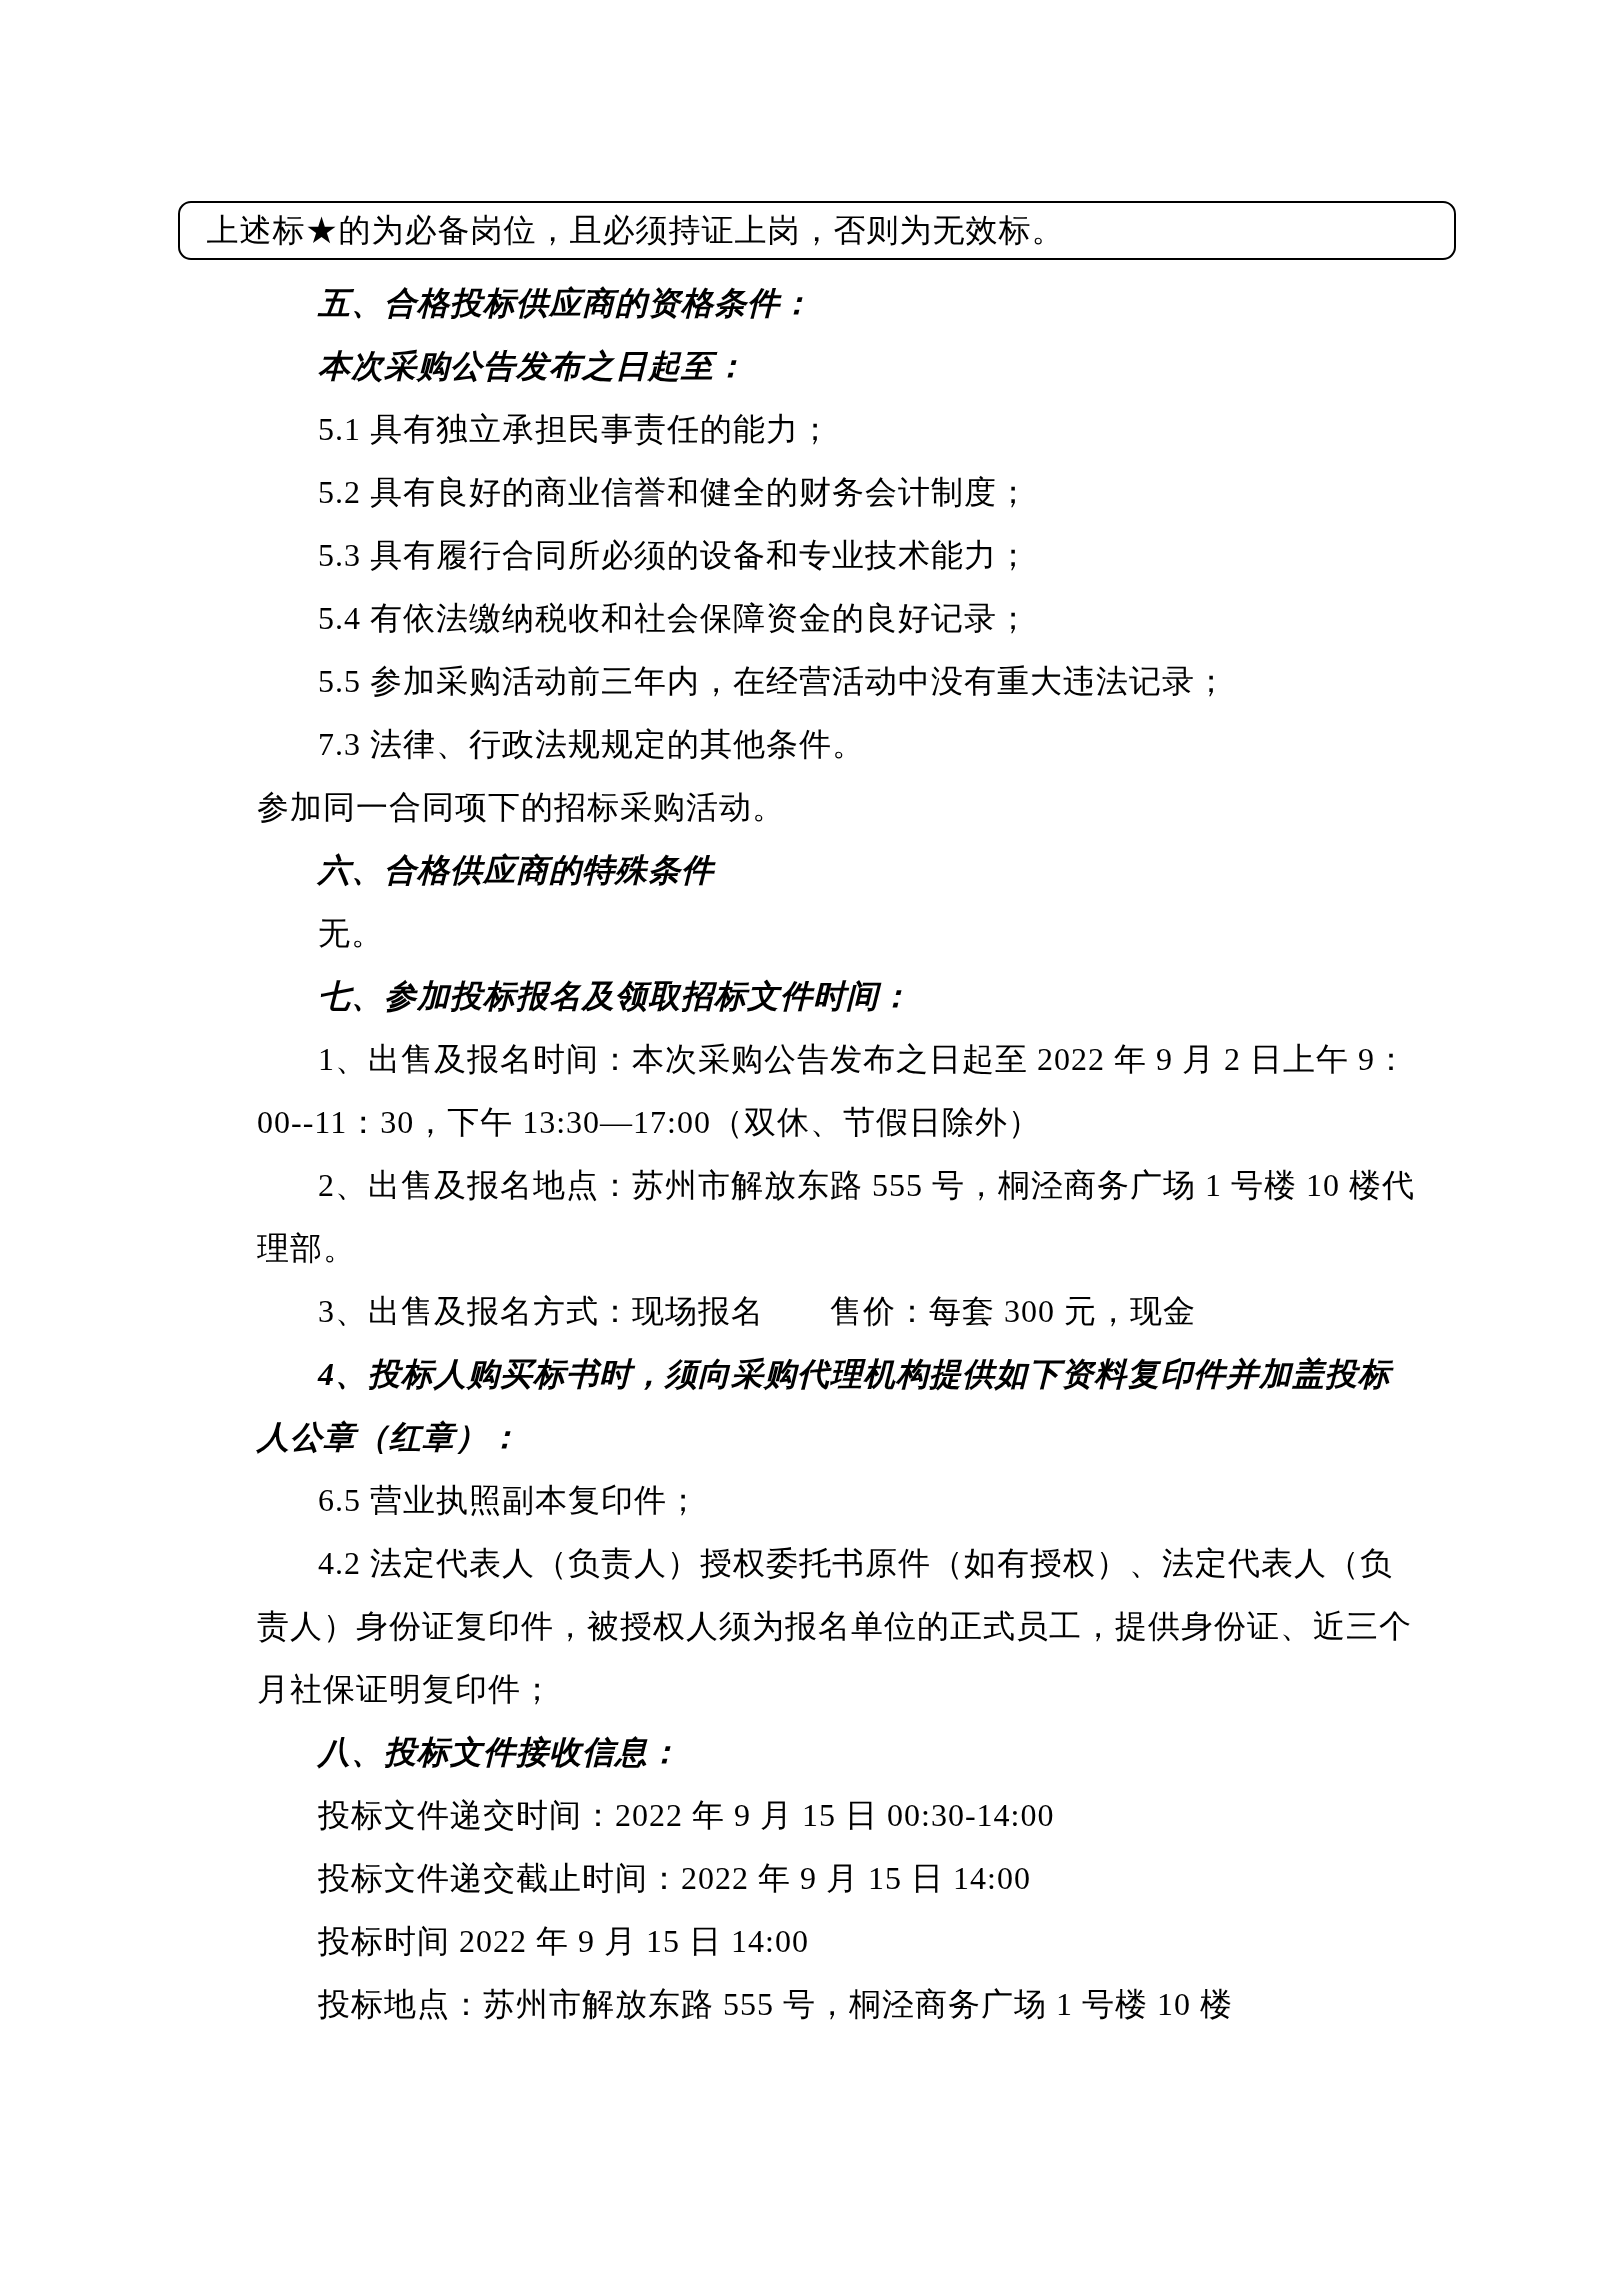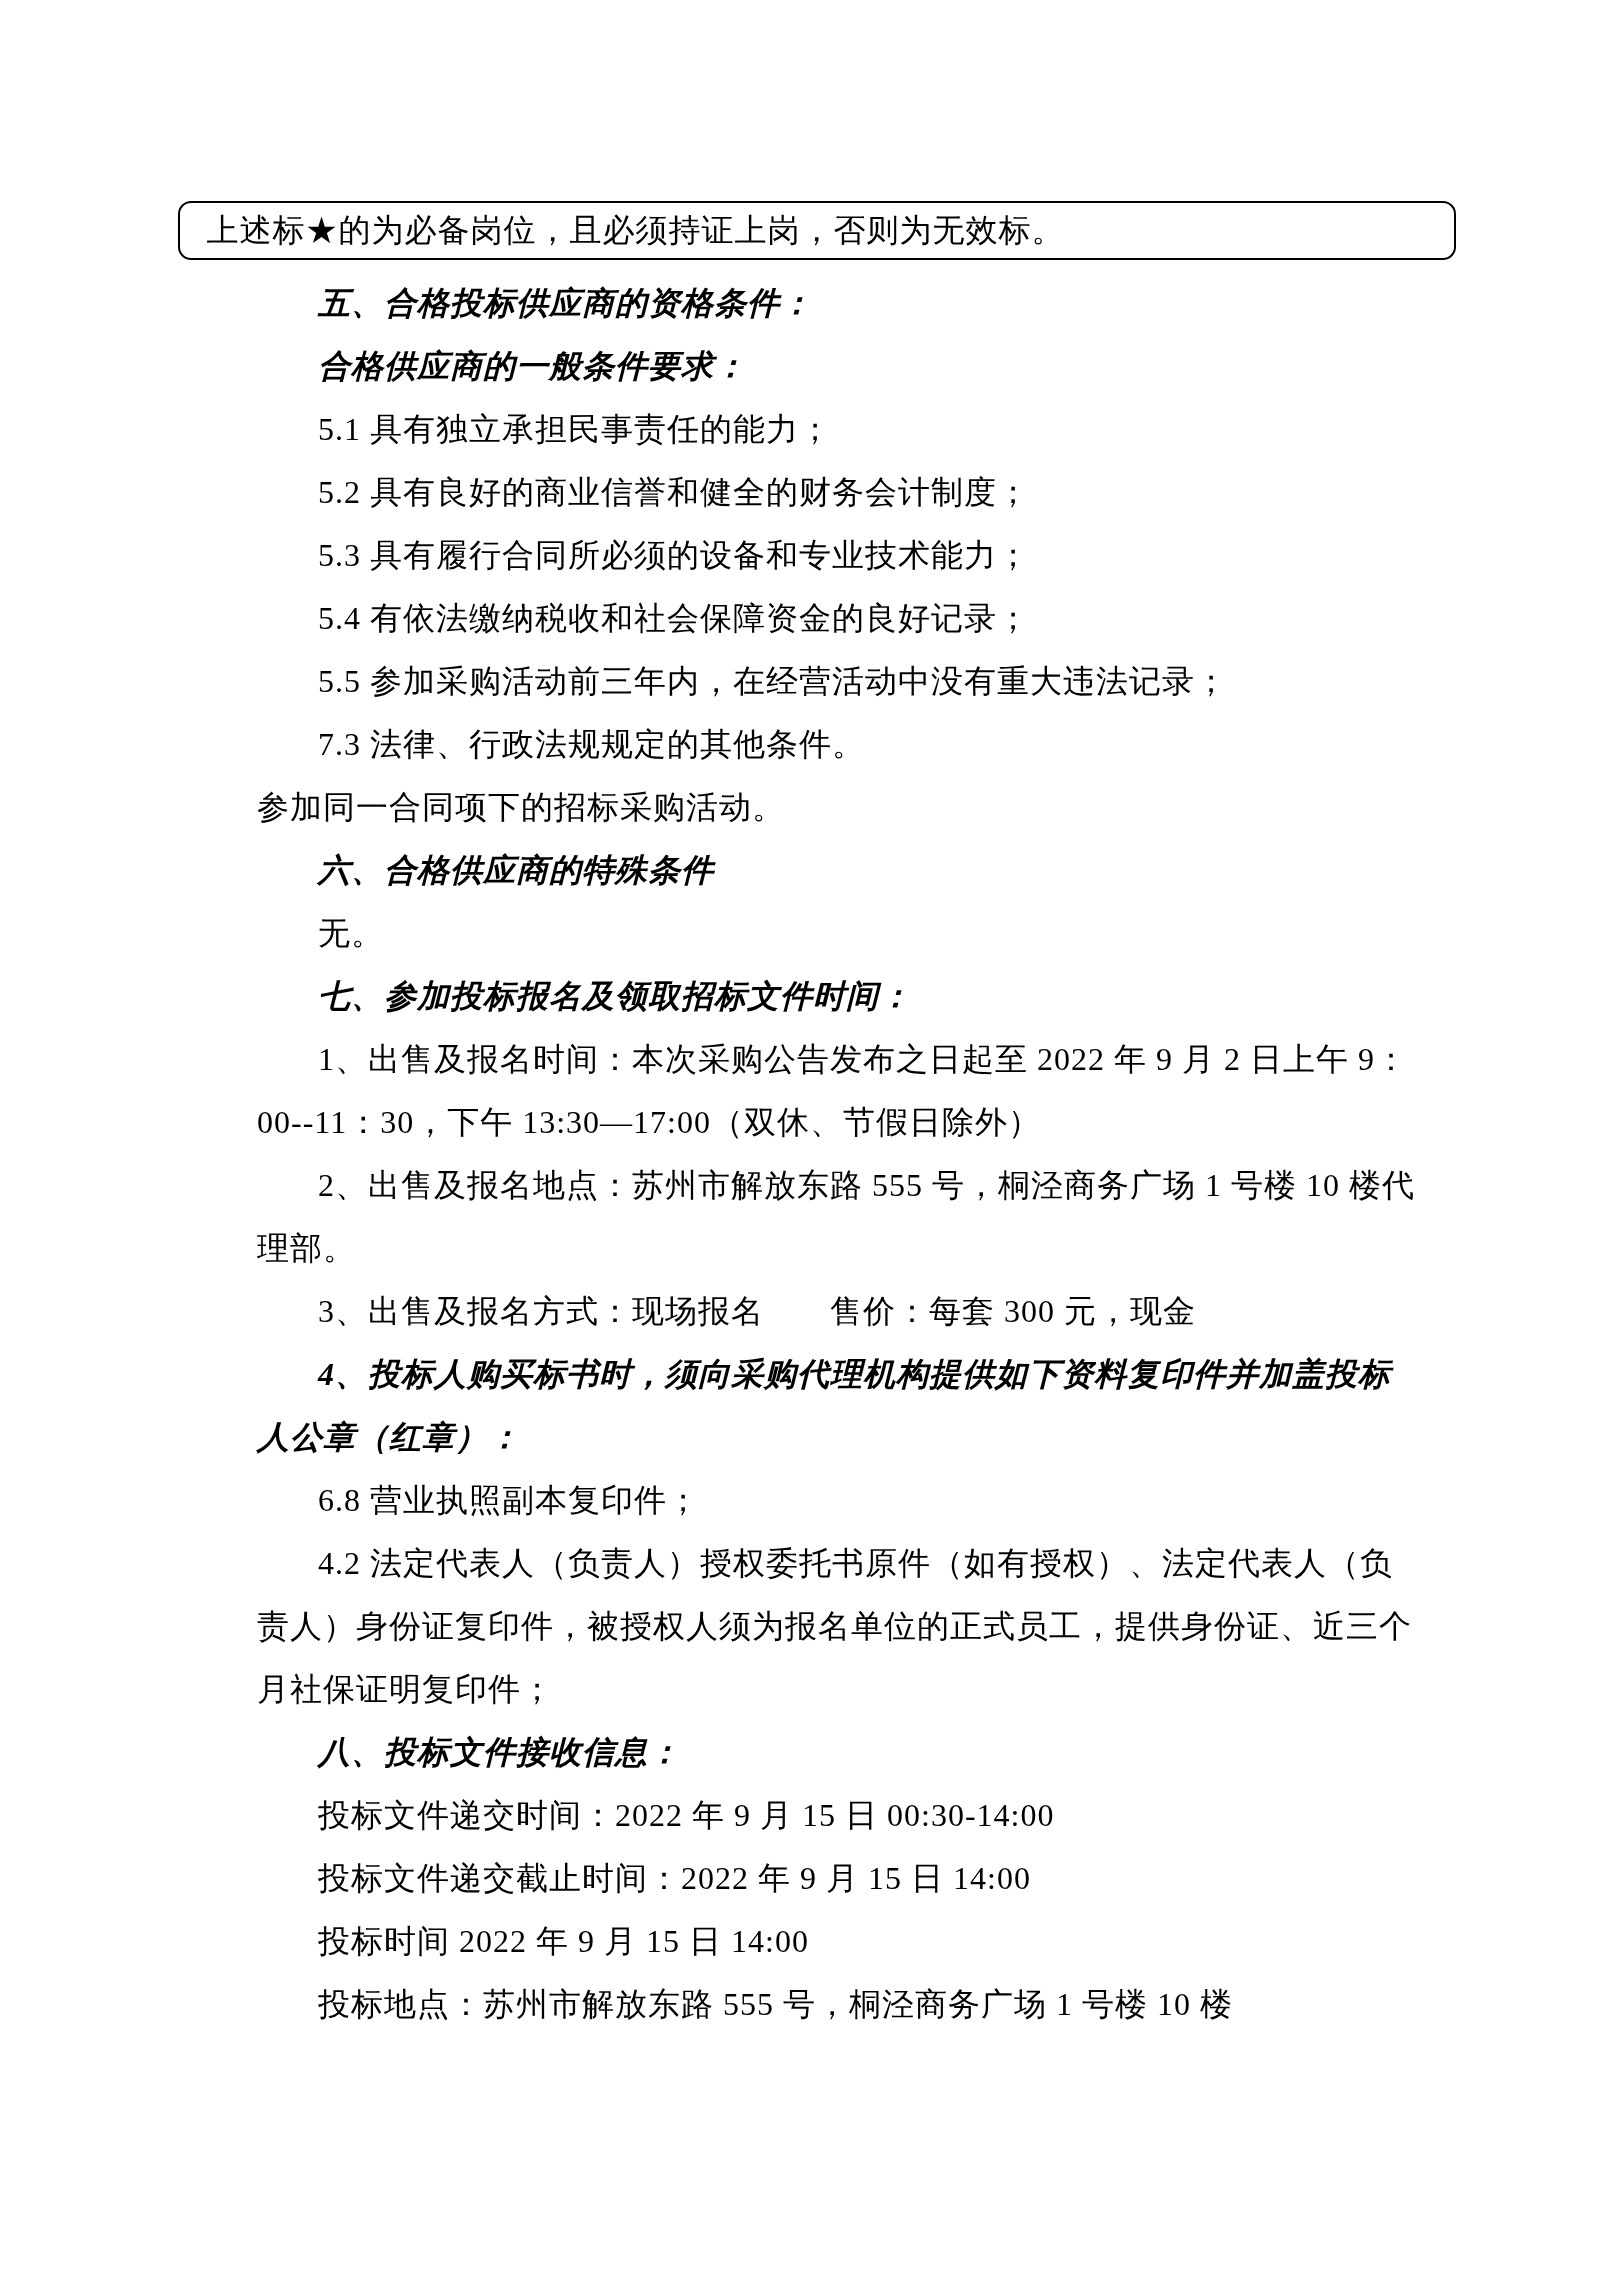"合格供应商的一般条件要求：" div.line { text: 合格供应商的一般条件要求 -> 本次采购公告发布之日起至 }
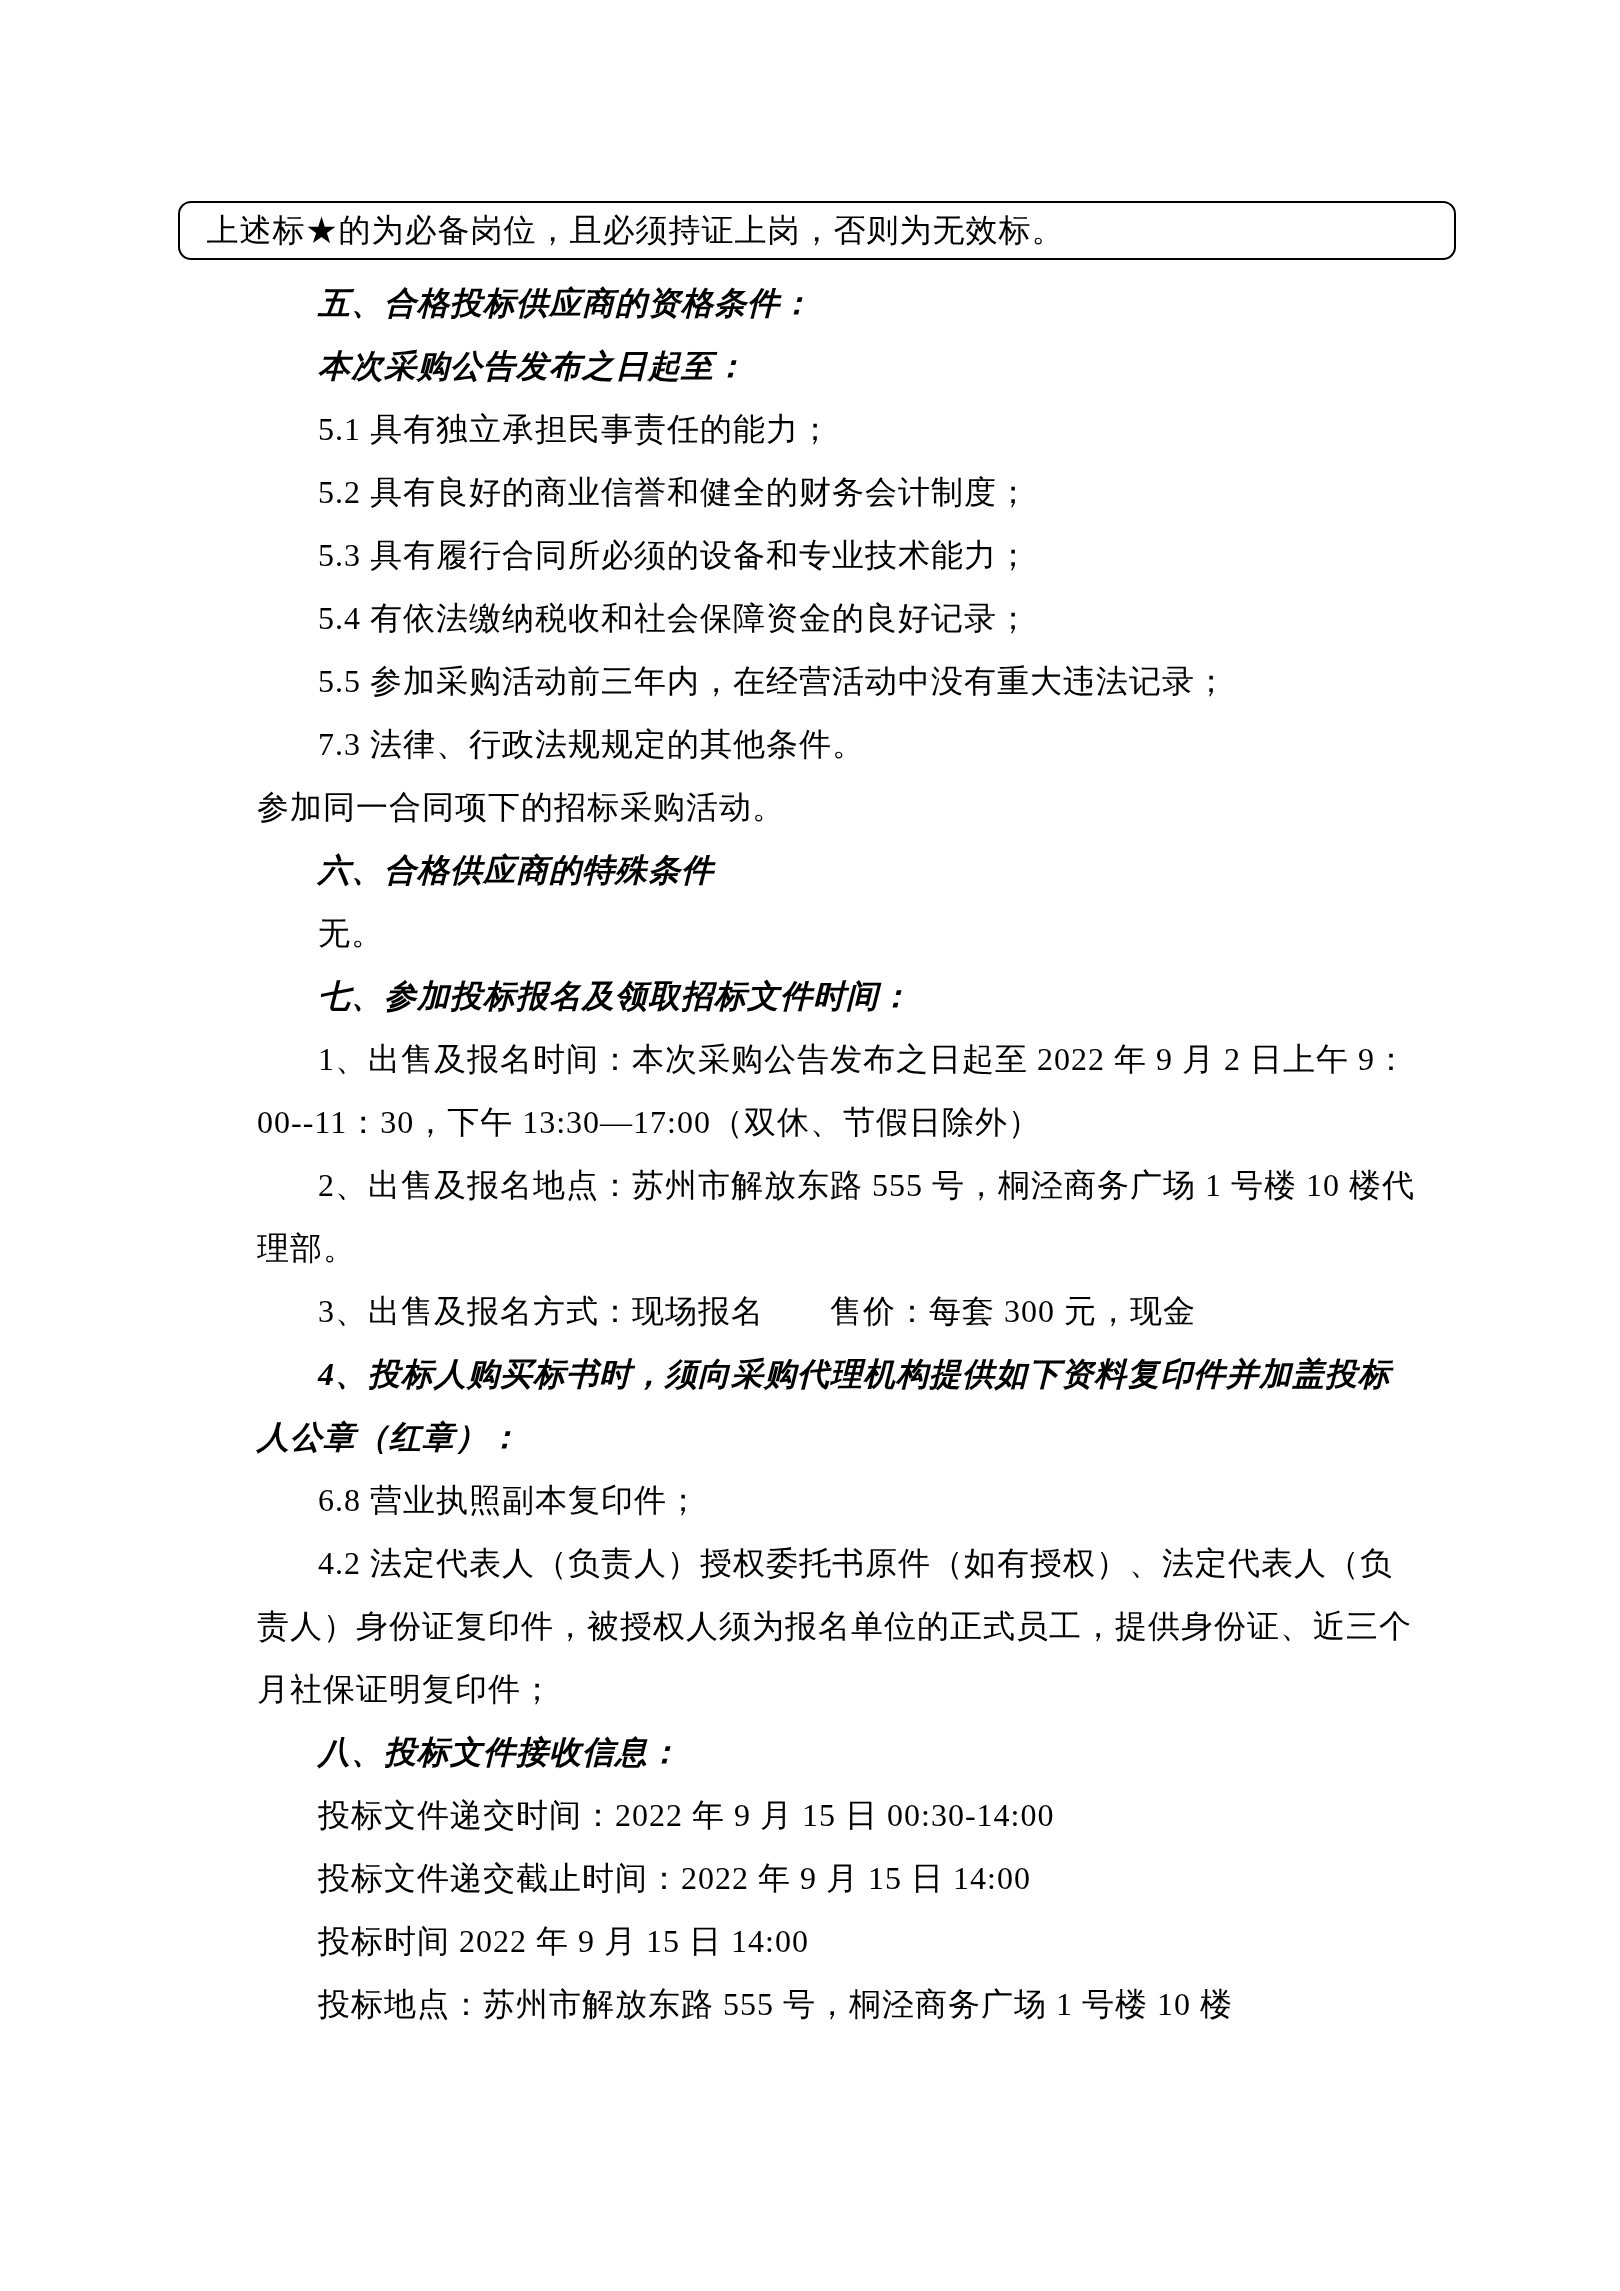"6.8 营业执照副本复印件；" div.line { text: 6.8 -> 6.5 }
